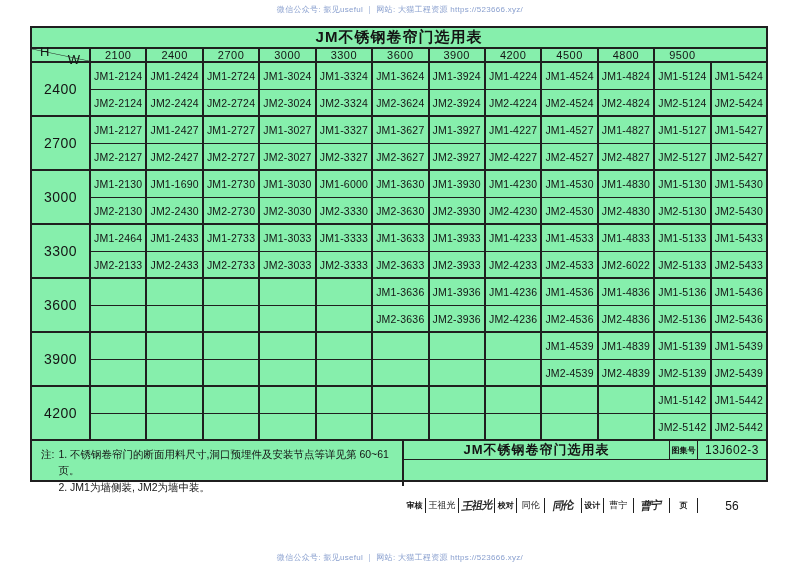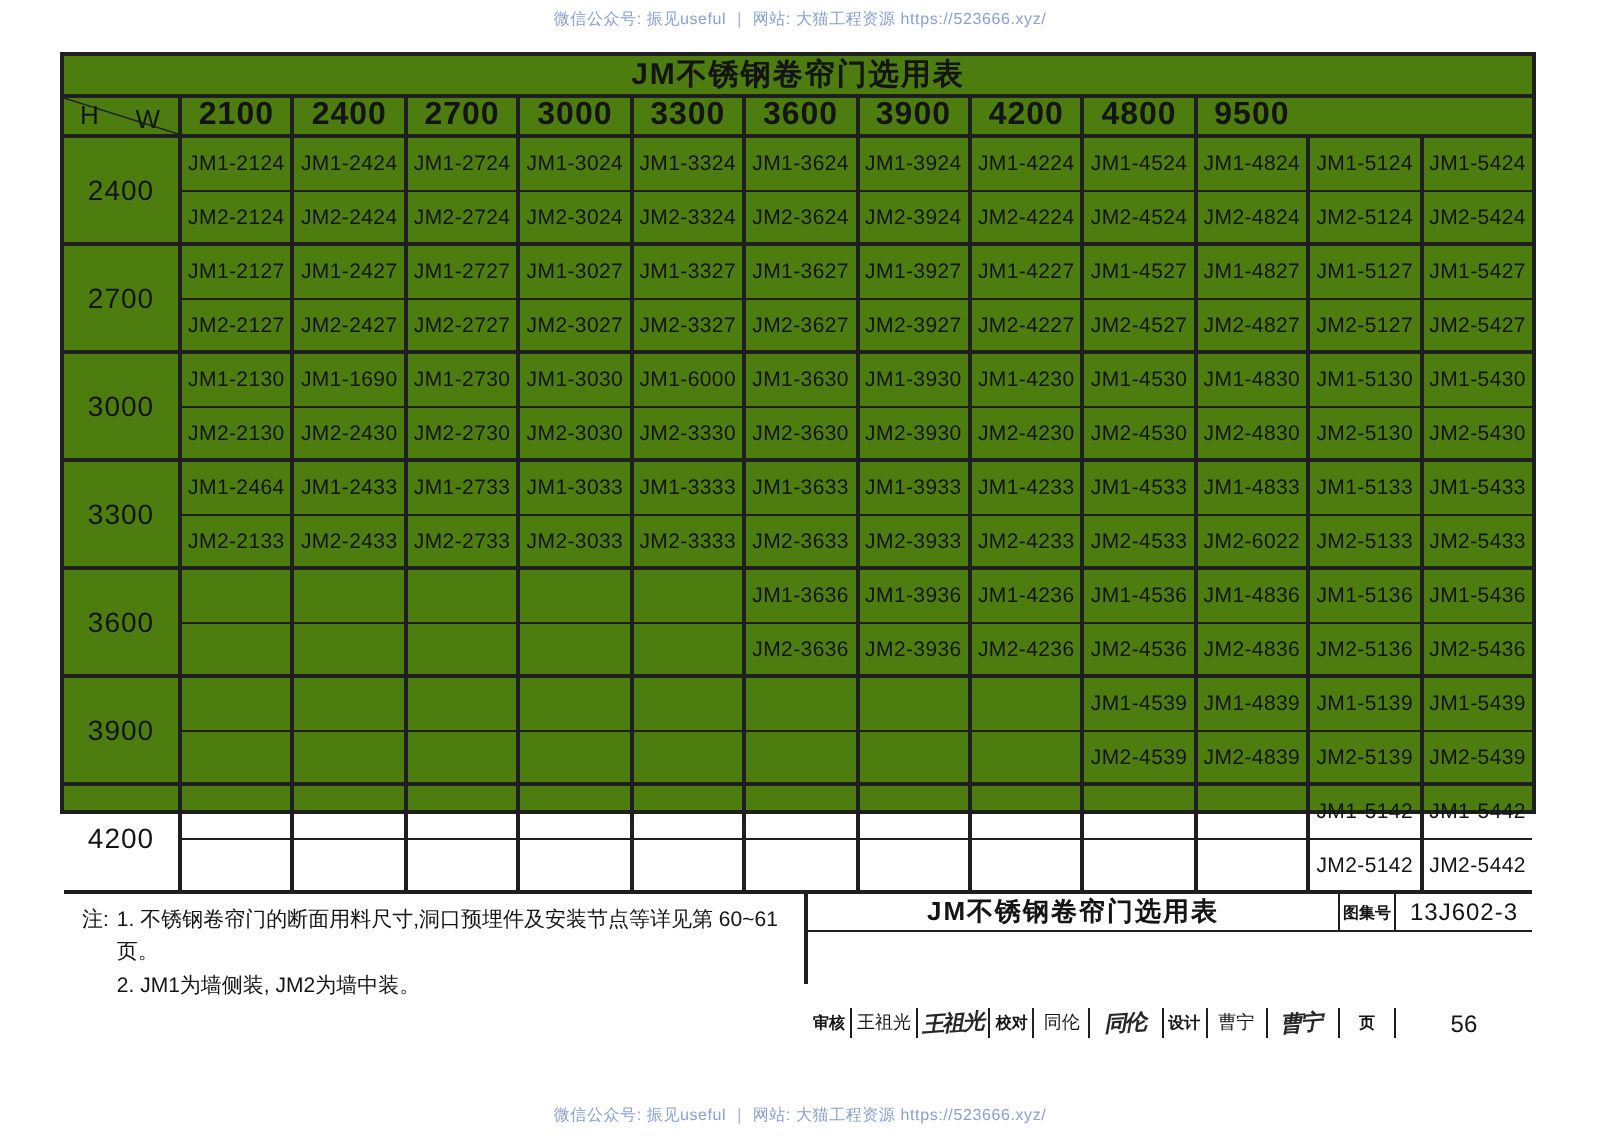"JM不锈钢卷帘门选用表" .doc { background: #4d7c0f -> #86efac; height: 381px -> 456px }
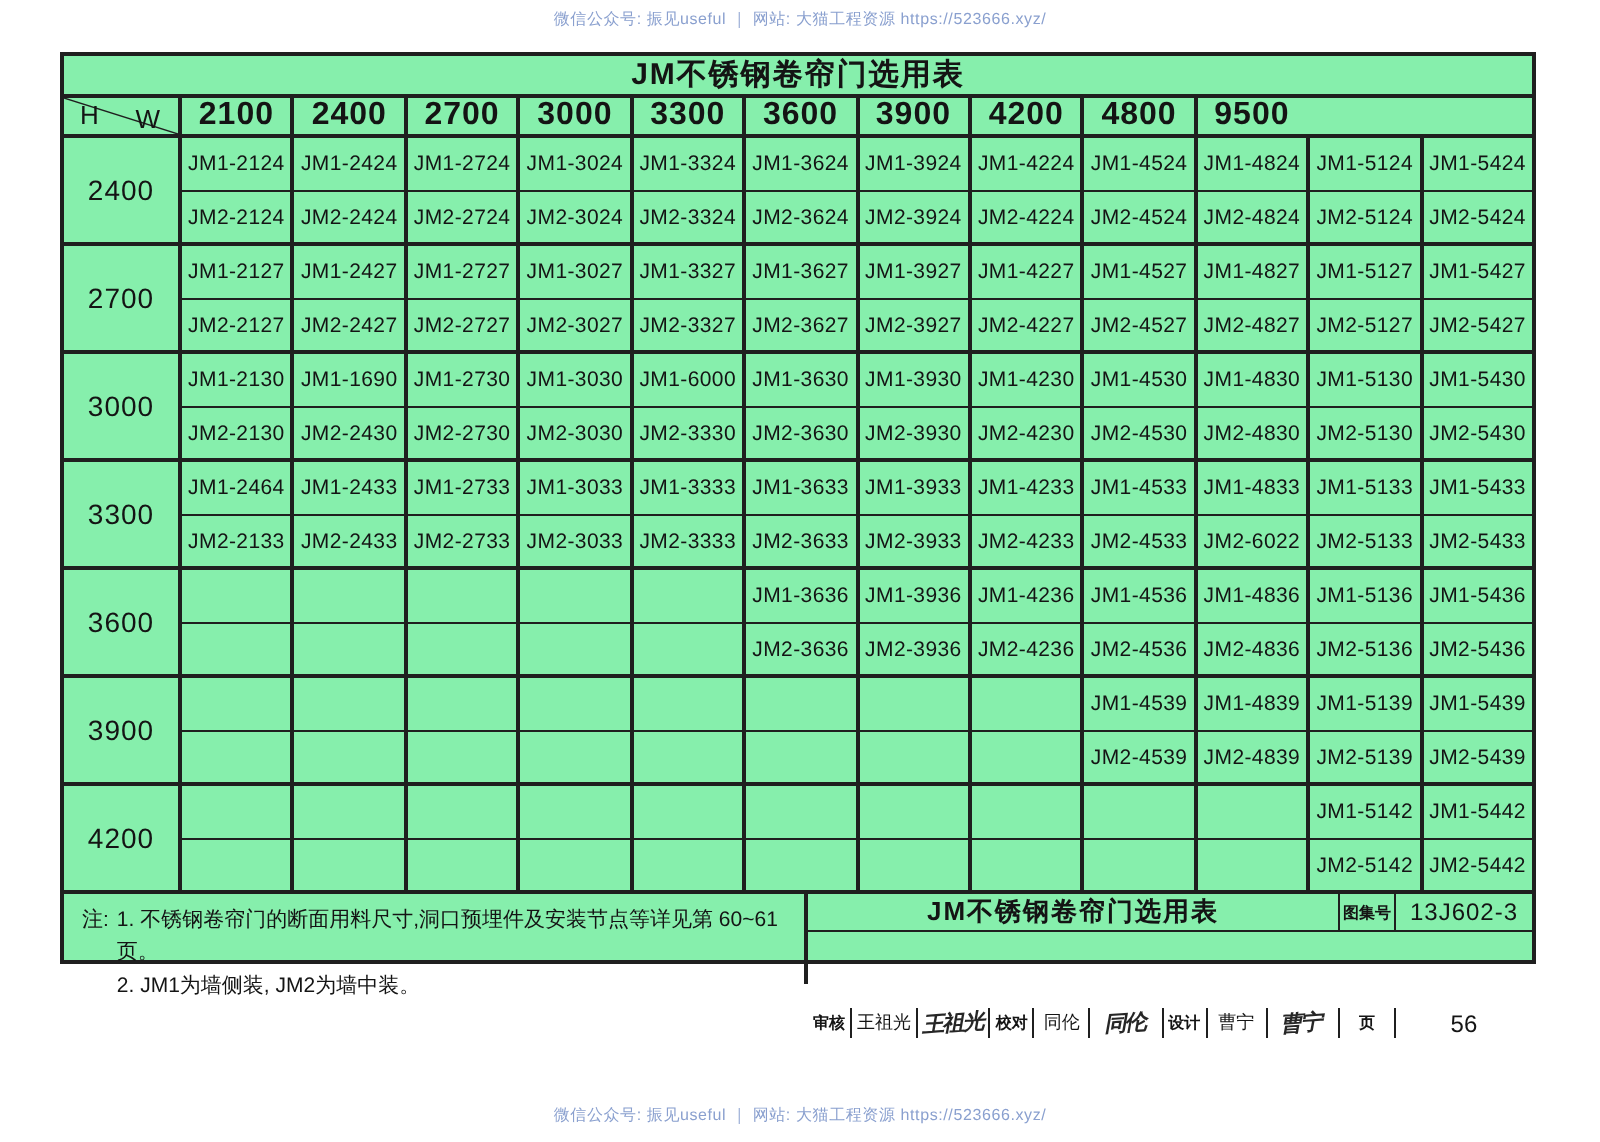"2100" .hw { font-size: 16px -> 11px; font-weight: bold -> none }
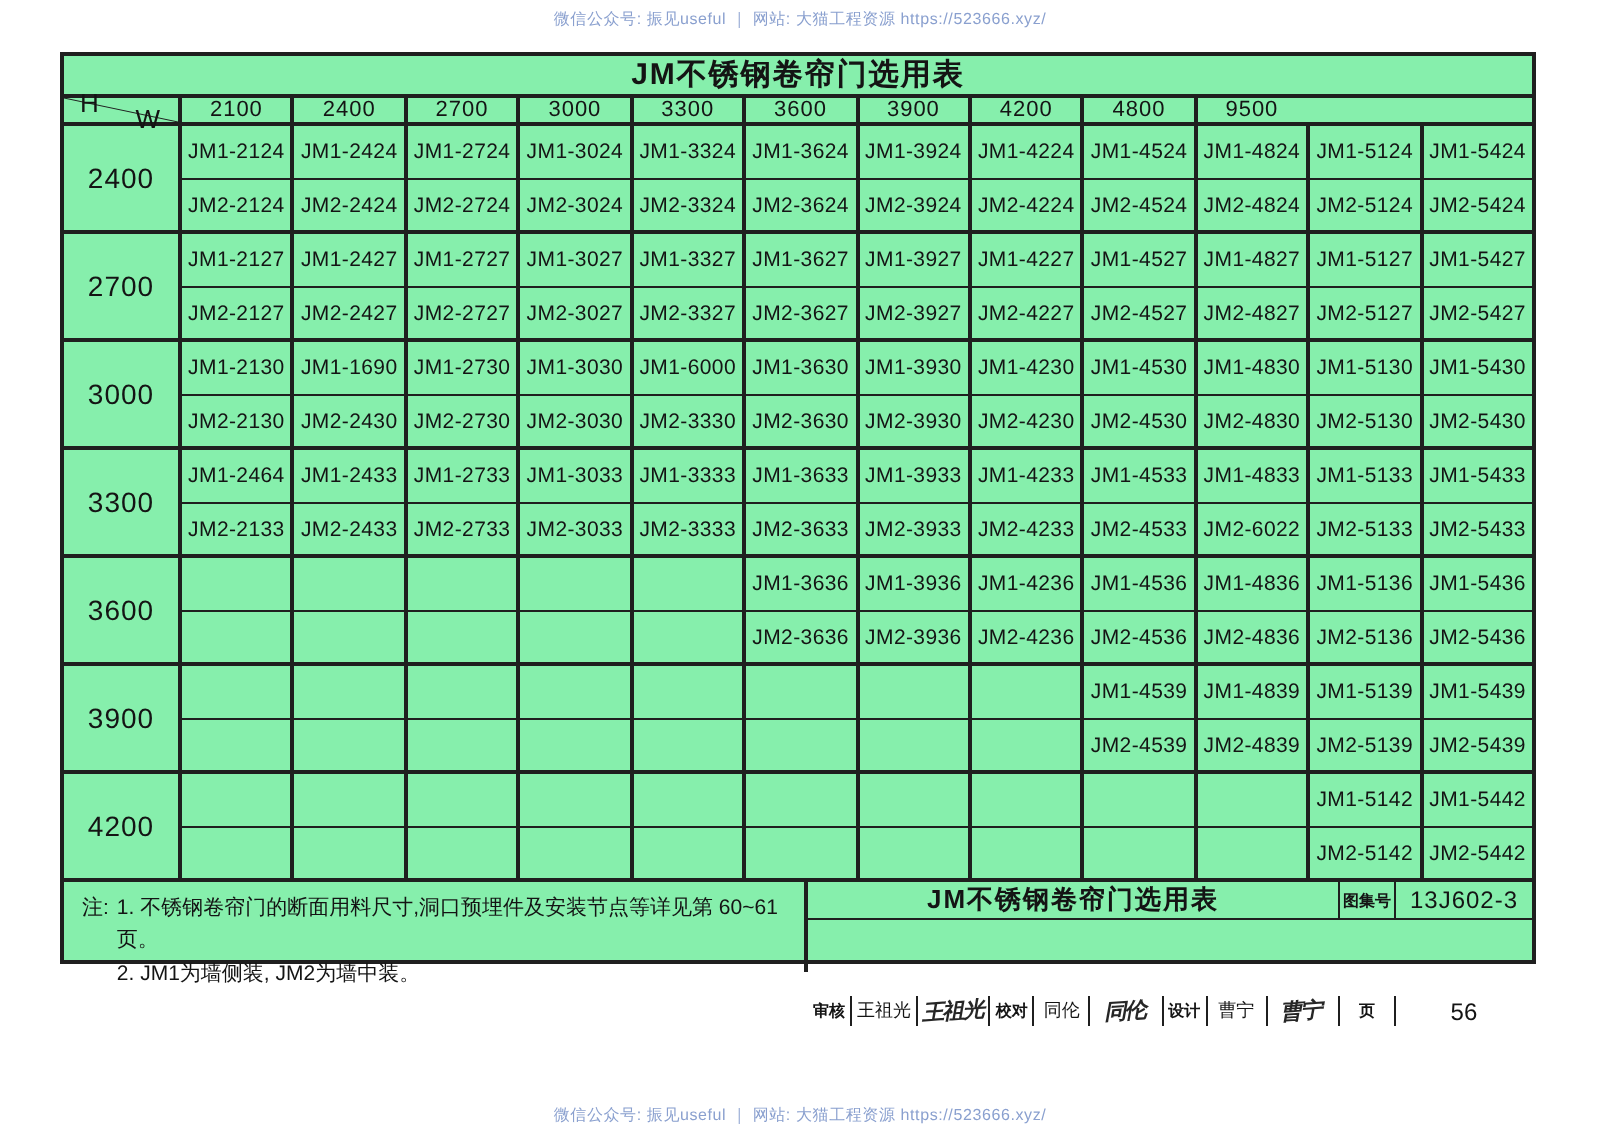"4500" div.hw { html: none -> <div>4500</div> }
